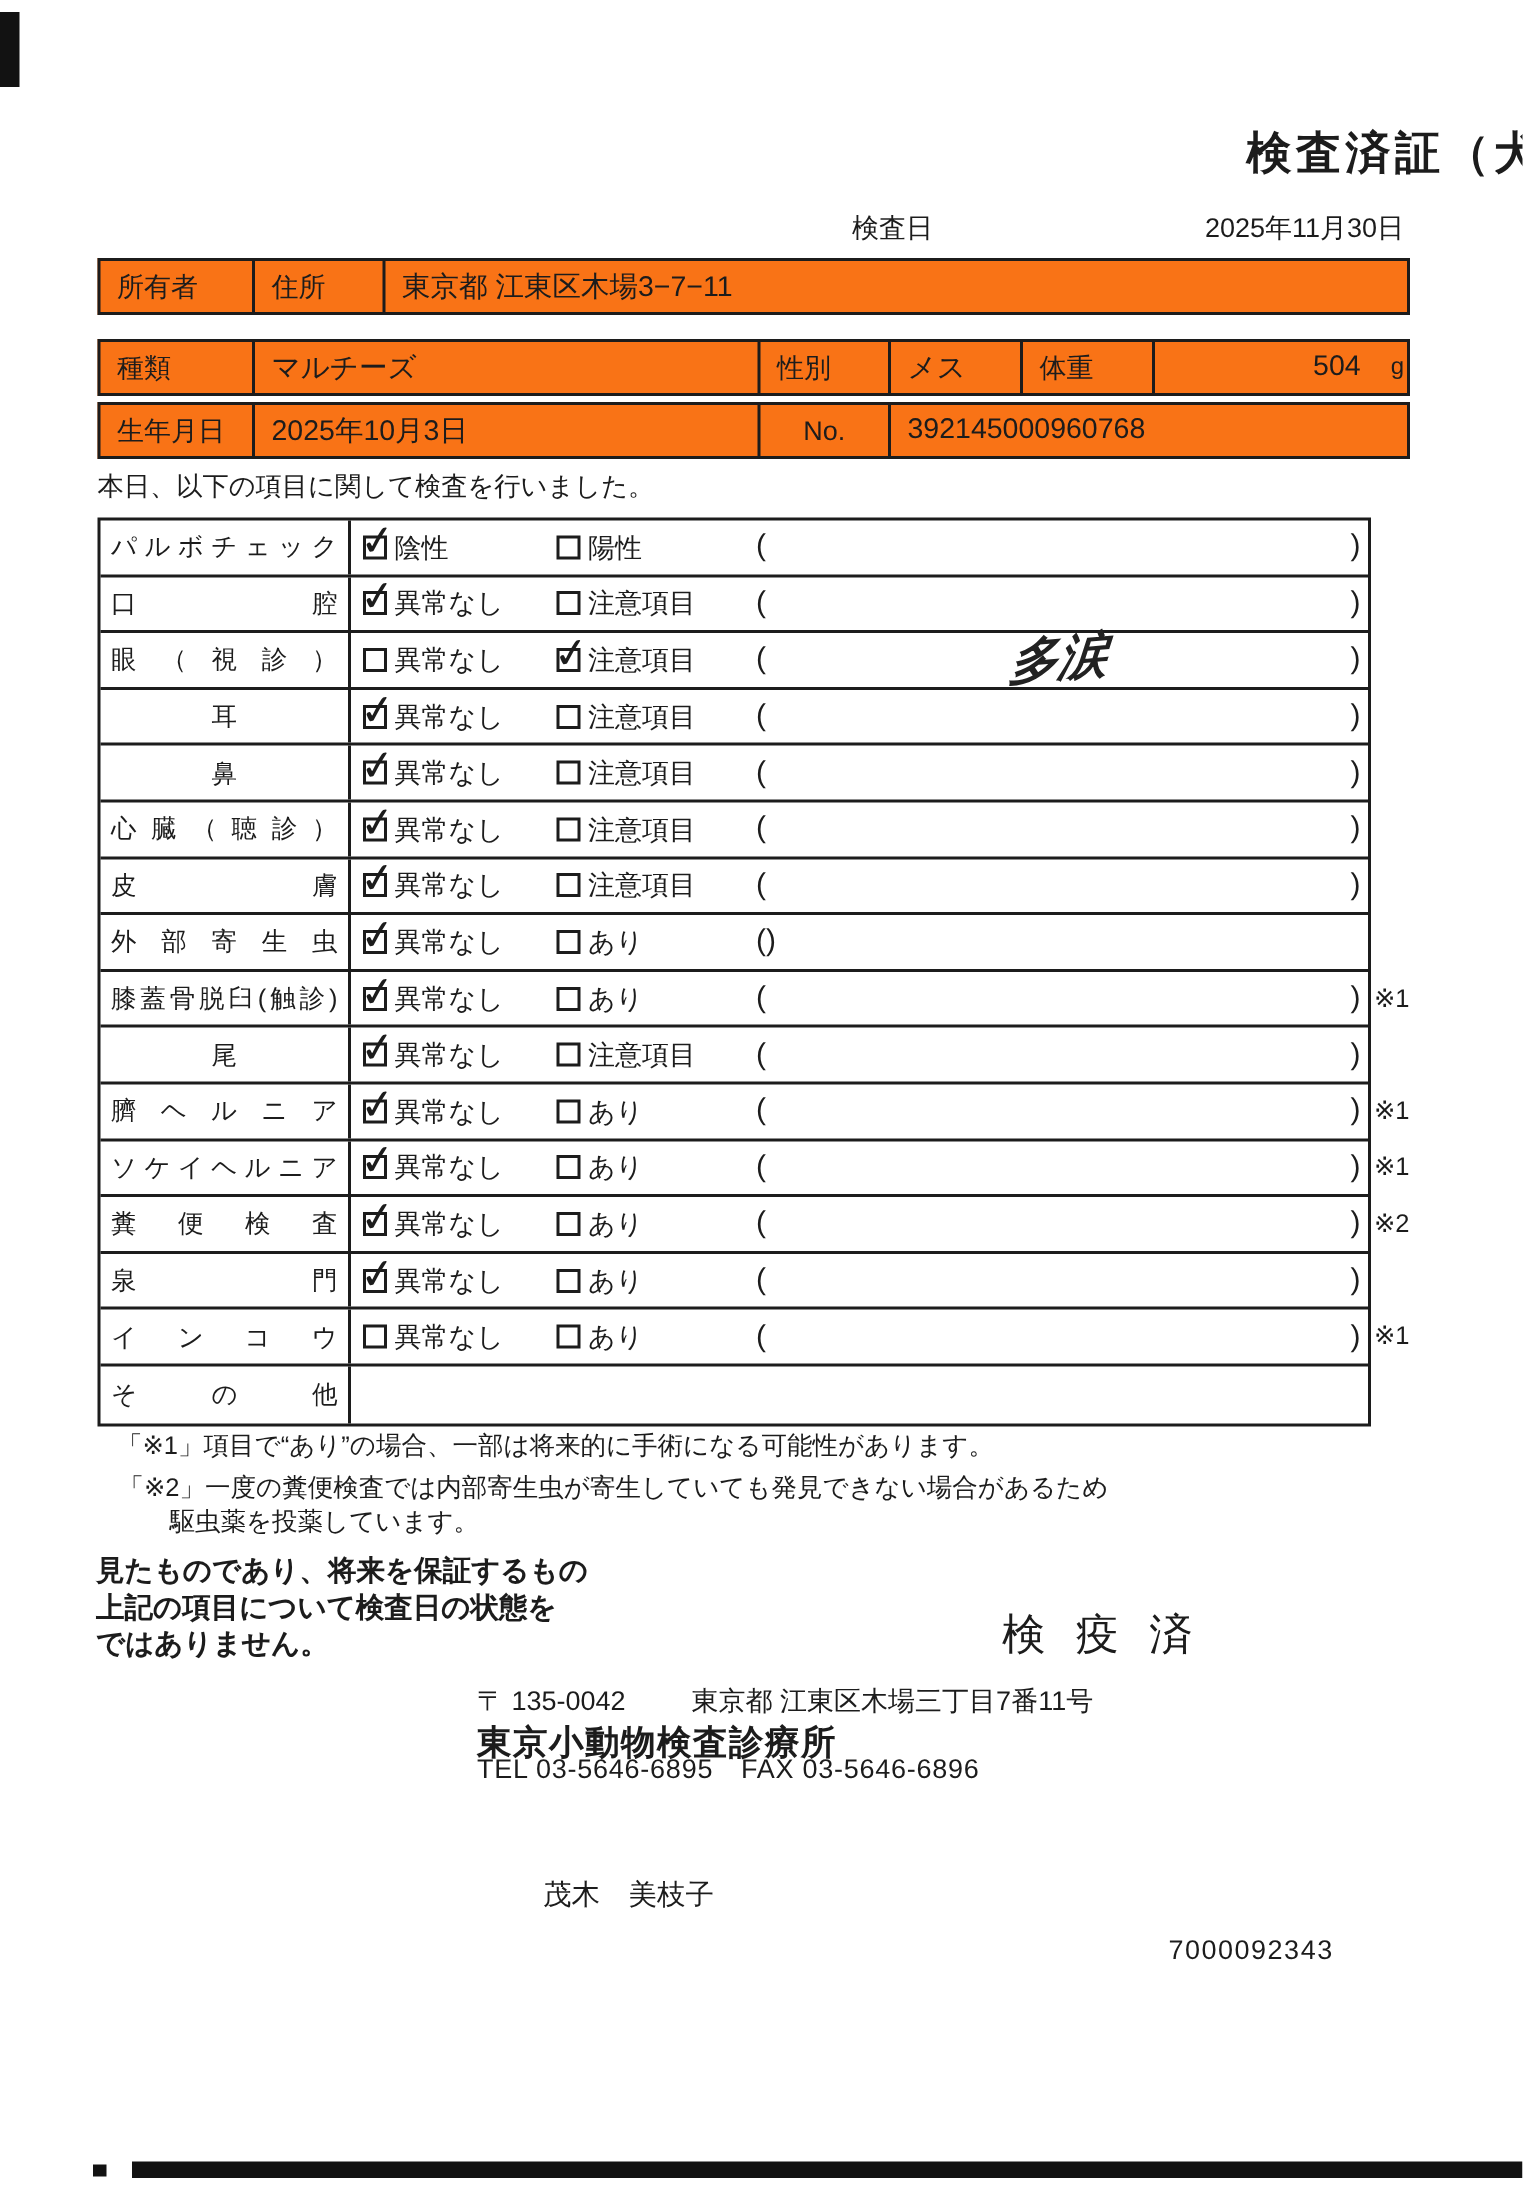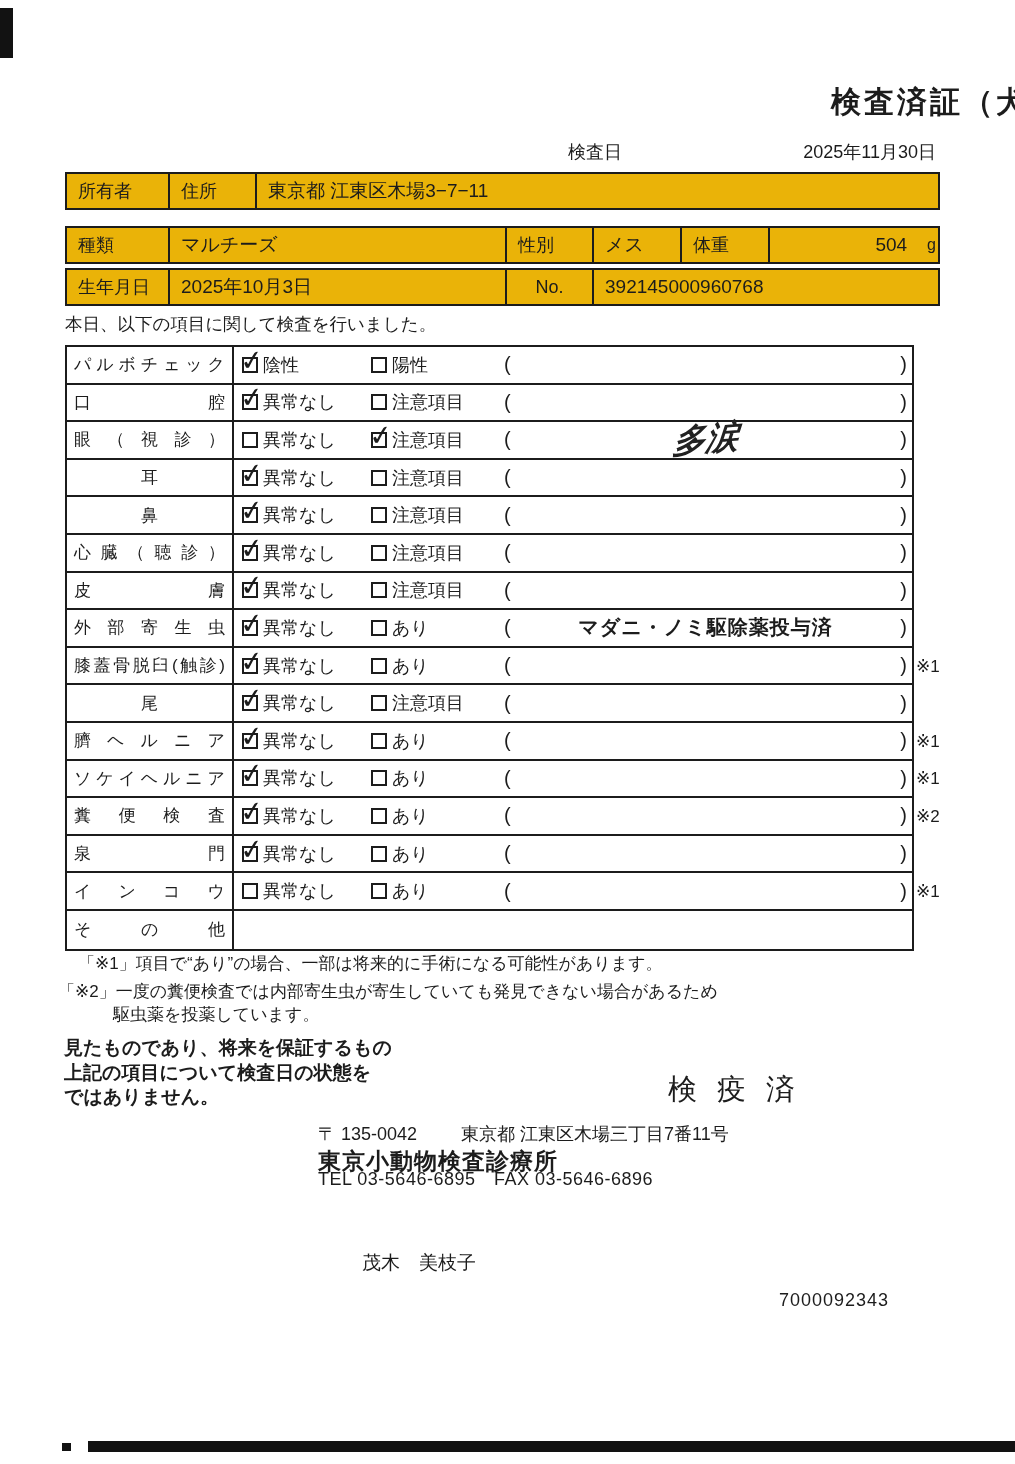"所有者" .info-row { background: #eab308 -> #f97316 }
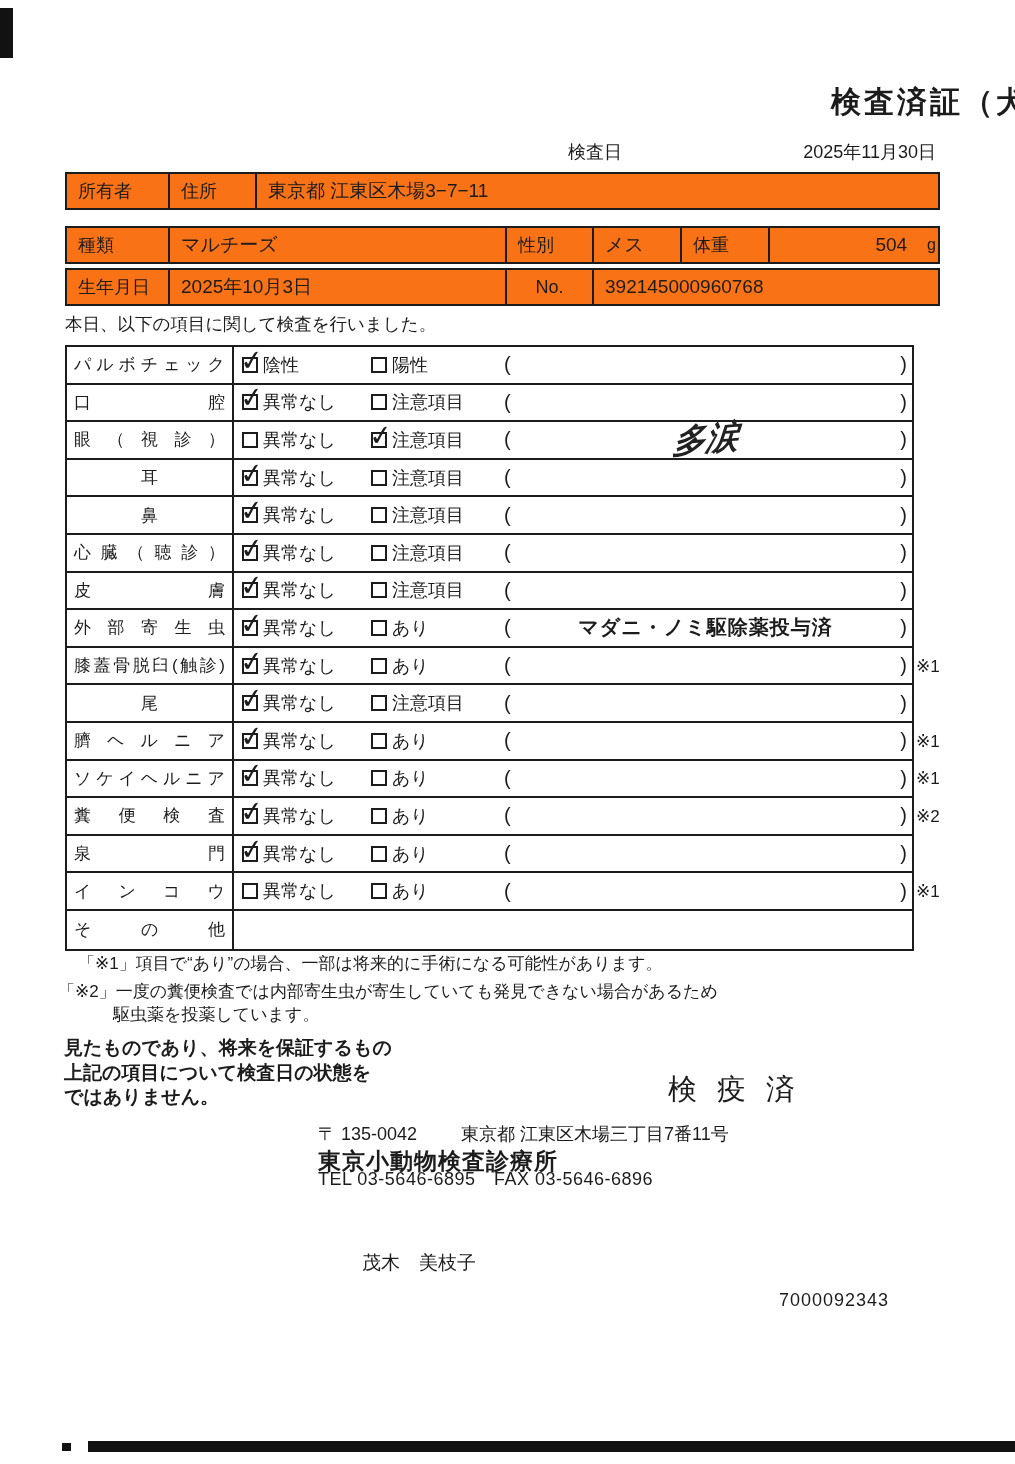"マダニ・ノミ駆除薬投与済" span.note { html: <span>マダニ・ノミ駆除薬投与済</span> -> none }
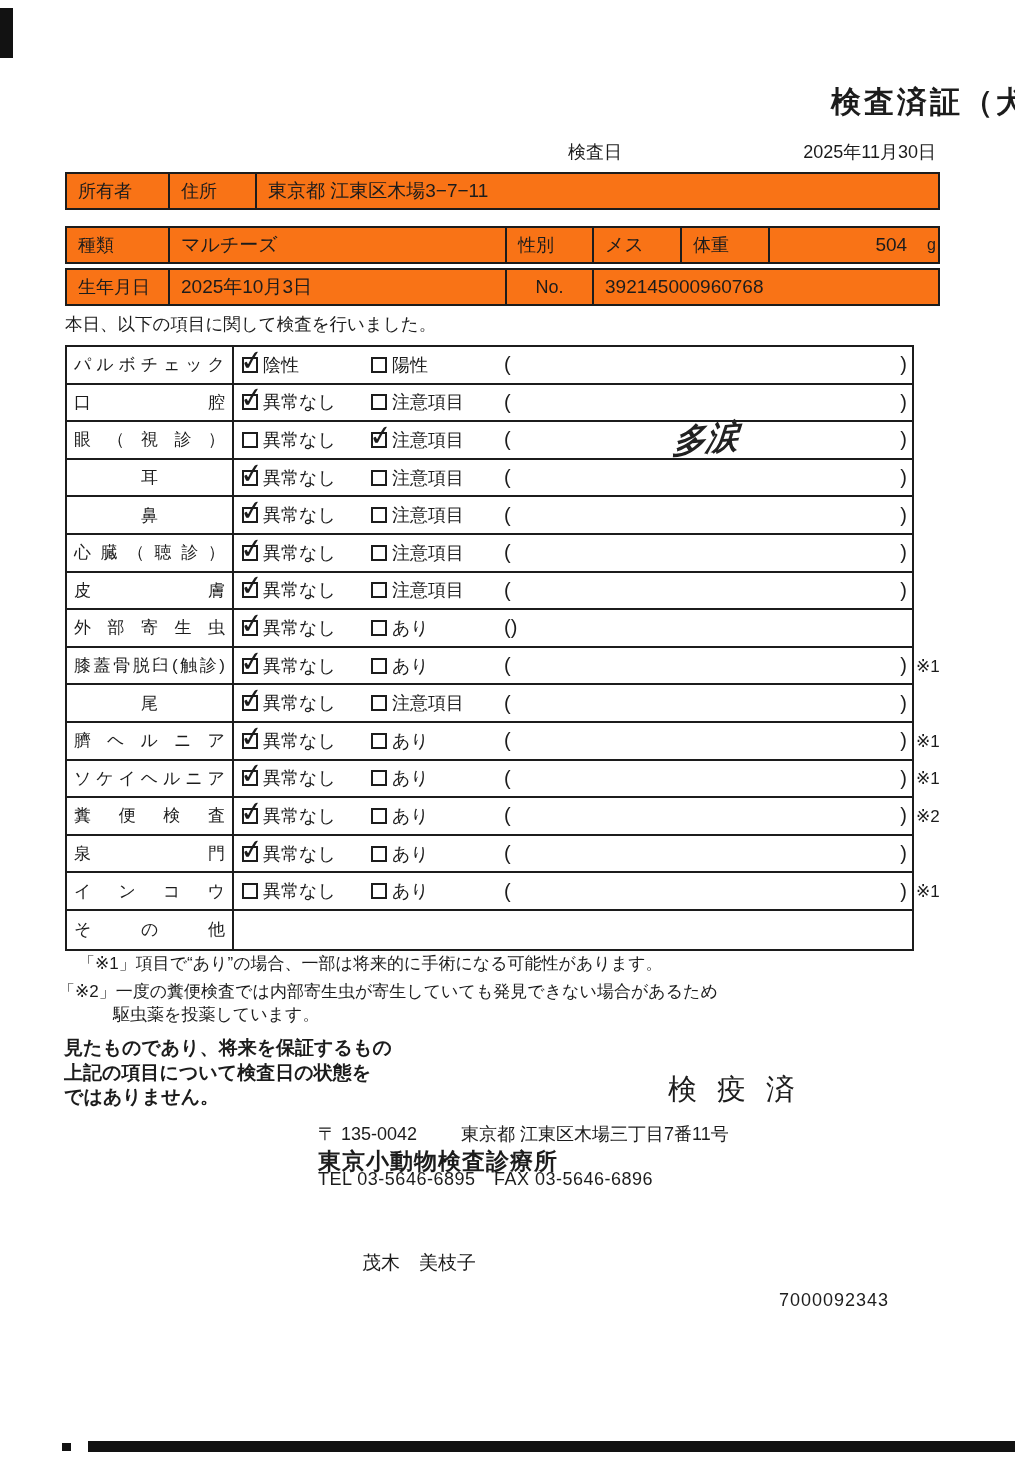"「※2」一度の糞便検査では内部寄生虫が寄生していても発見できない場合があるため" .fn2a { left: 58px -> 79px }
